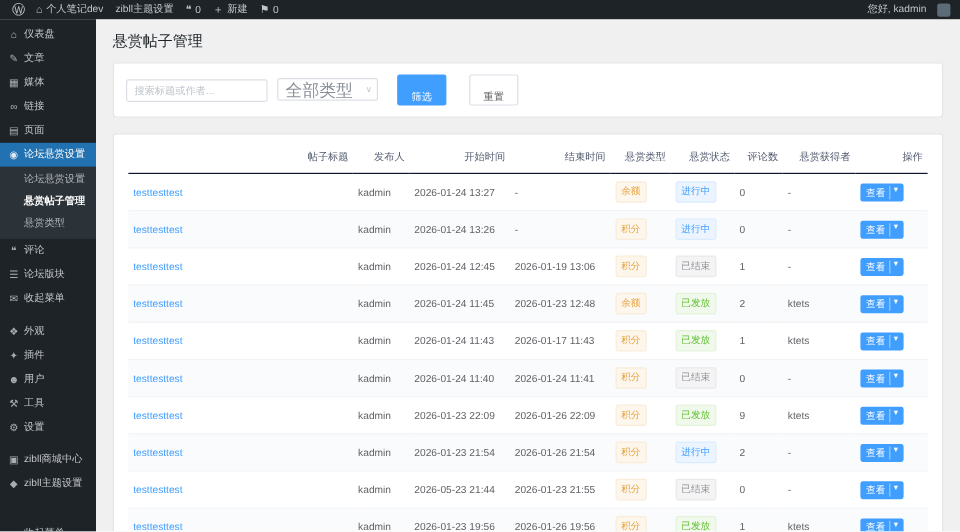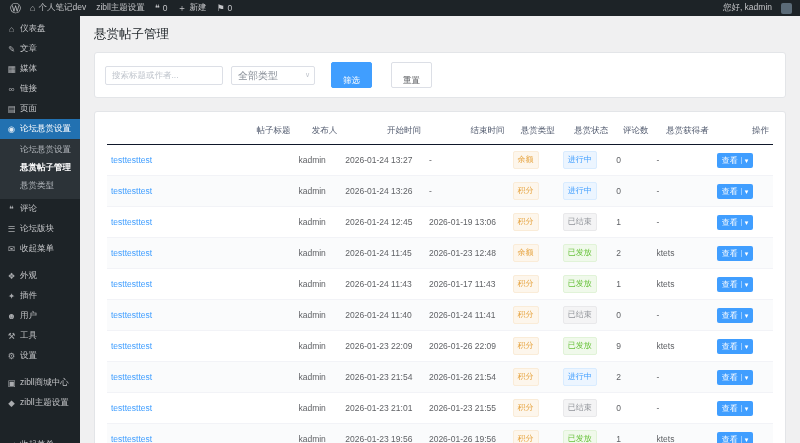"全部类型" .flt-select { font-size: 10px -> 14px }
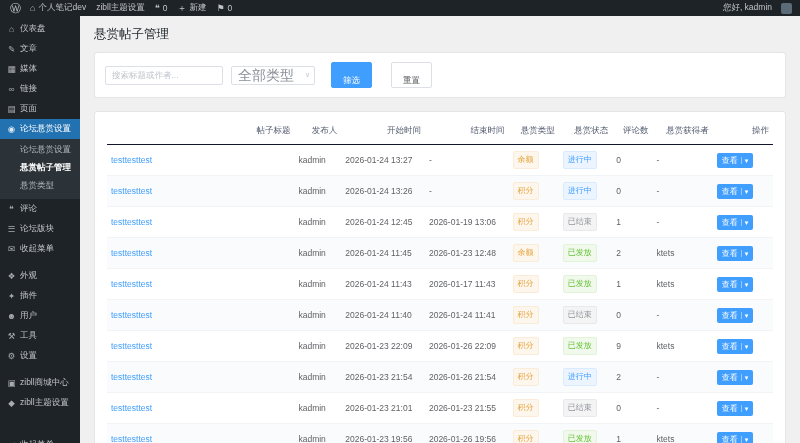"查看" .view-btn { align-items: center -> none }
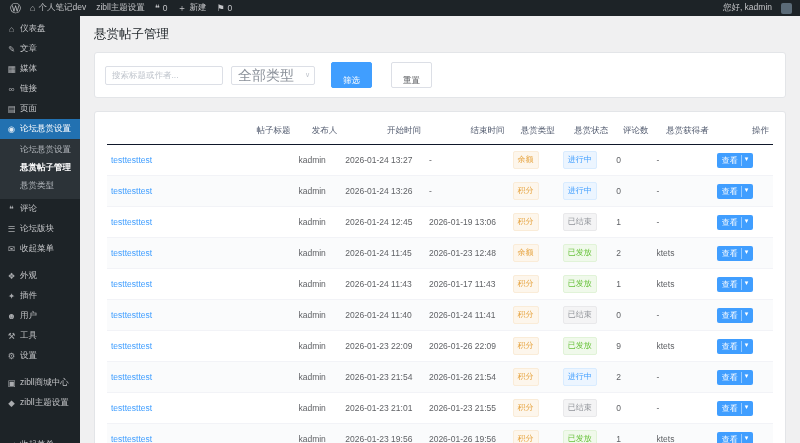"2026-01-23 21:01" td { text: 2026-01-23 21:01 -> 2026-05-23 21:44 }
